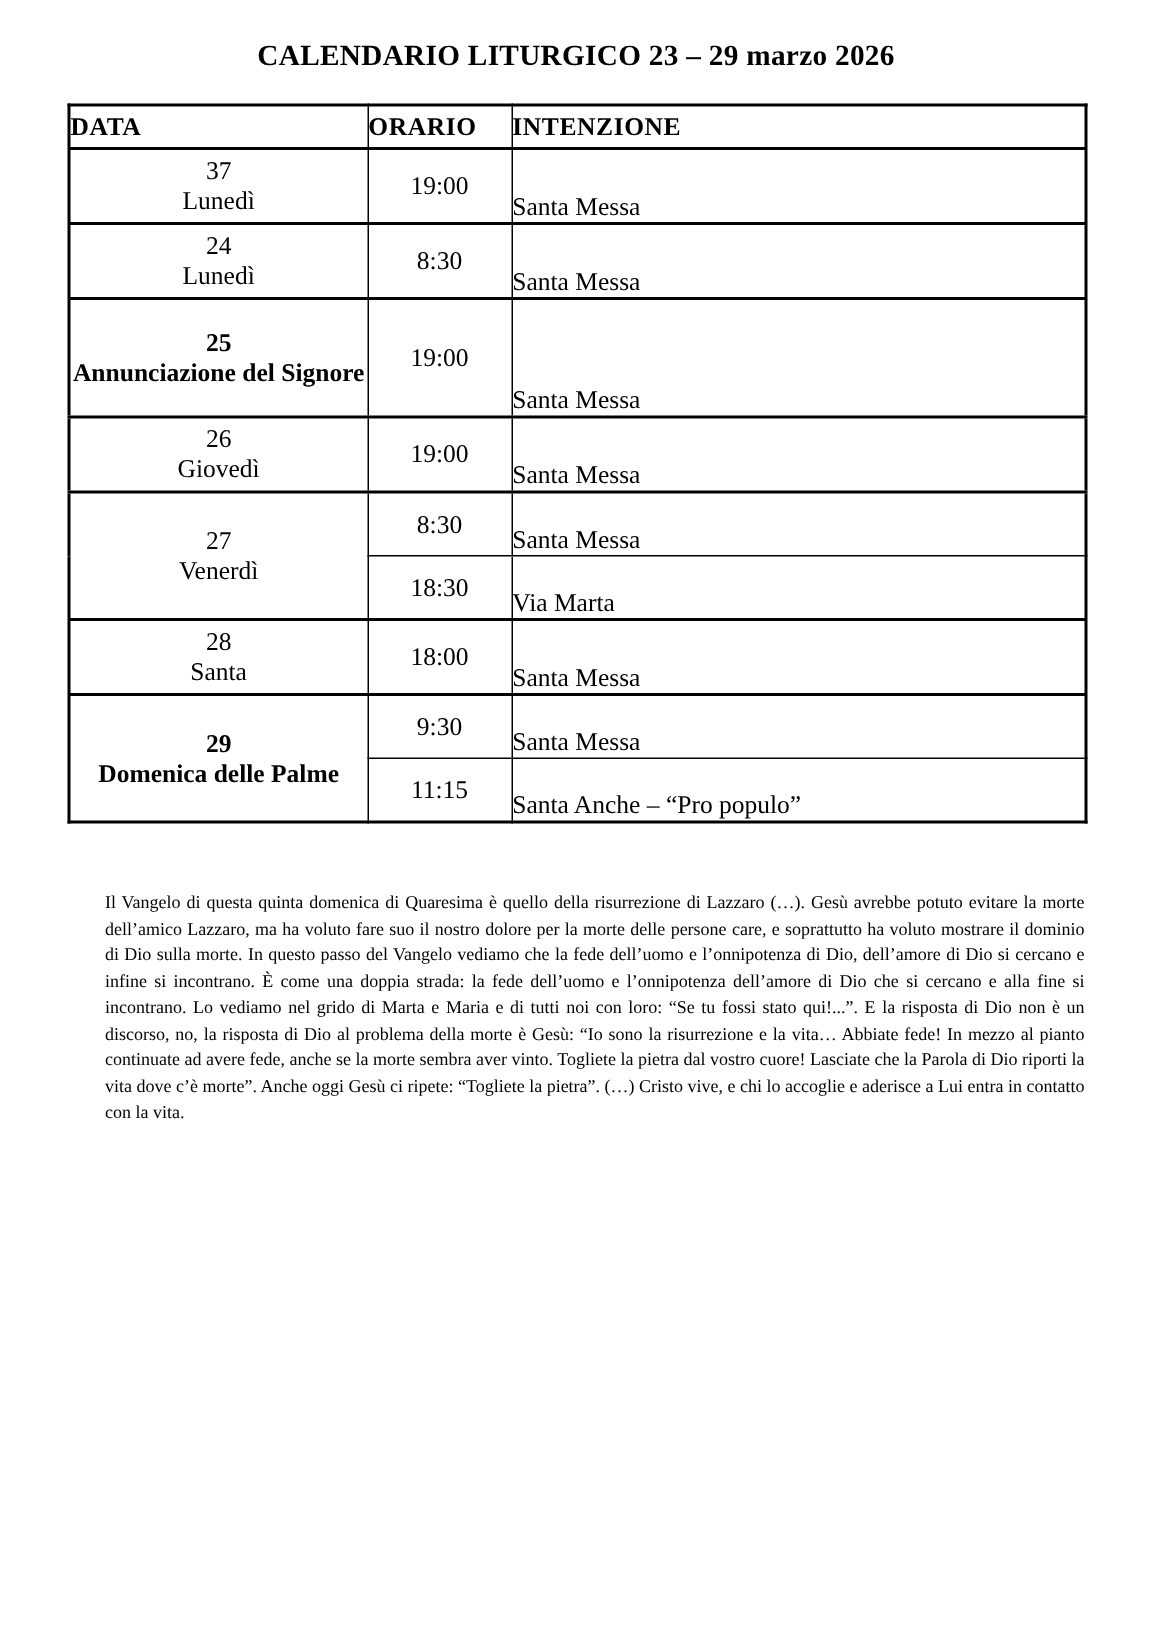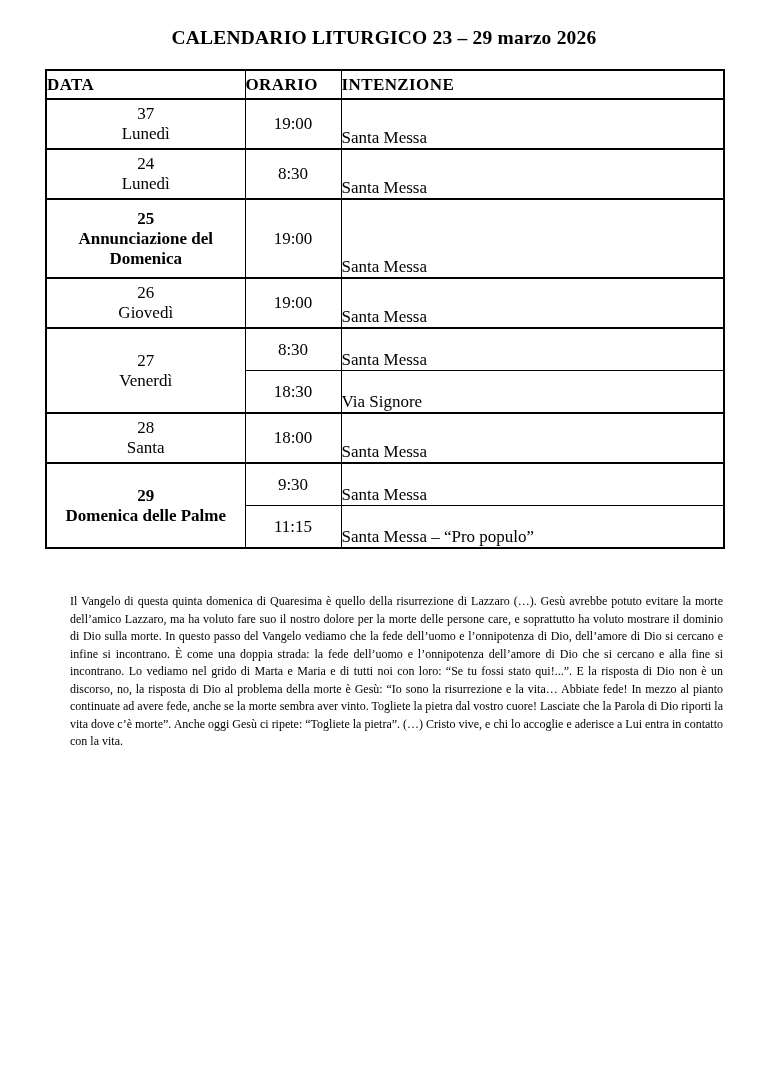"Annunciazione del Domenica" div { text: Domenica -> Signore }
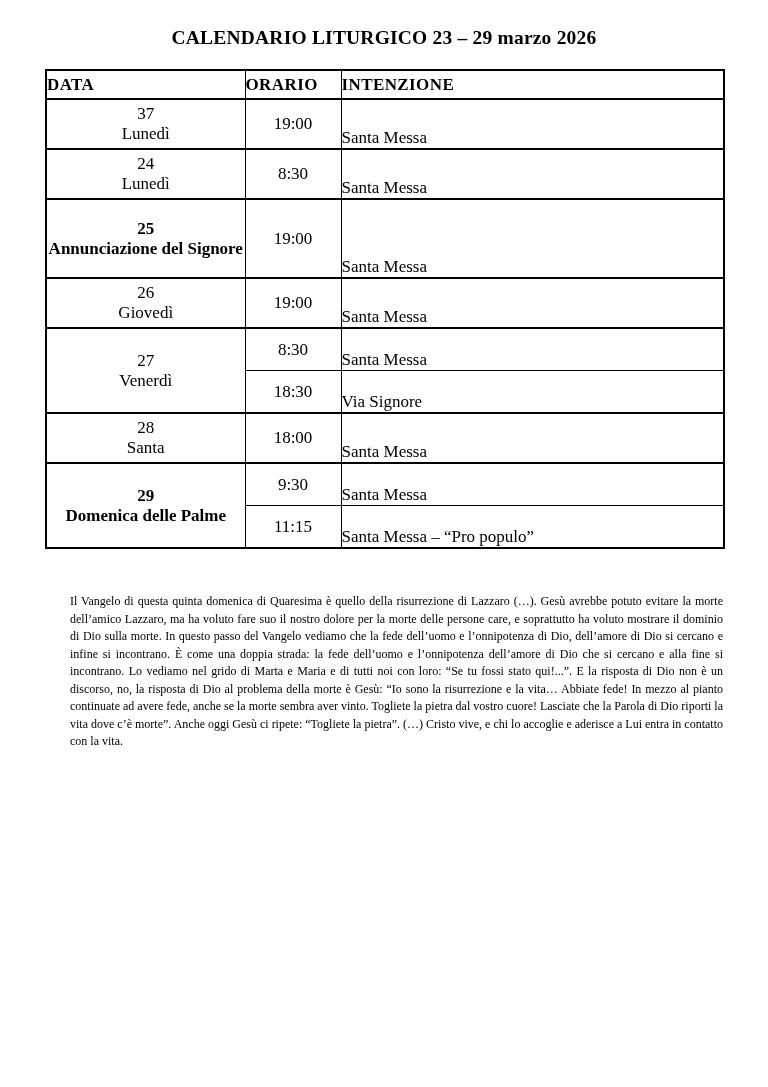"Via Signore" td.intenzione { text: Signore -> Marta }
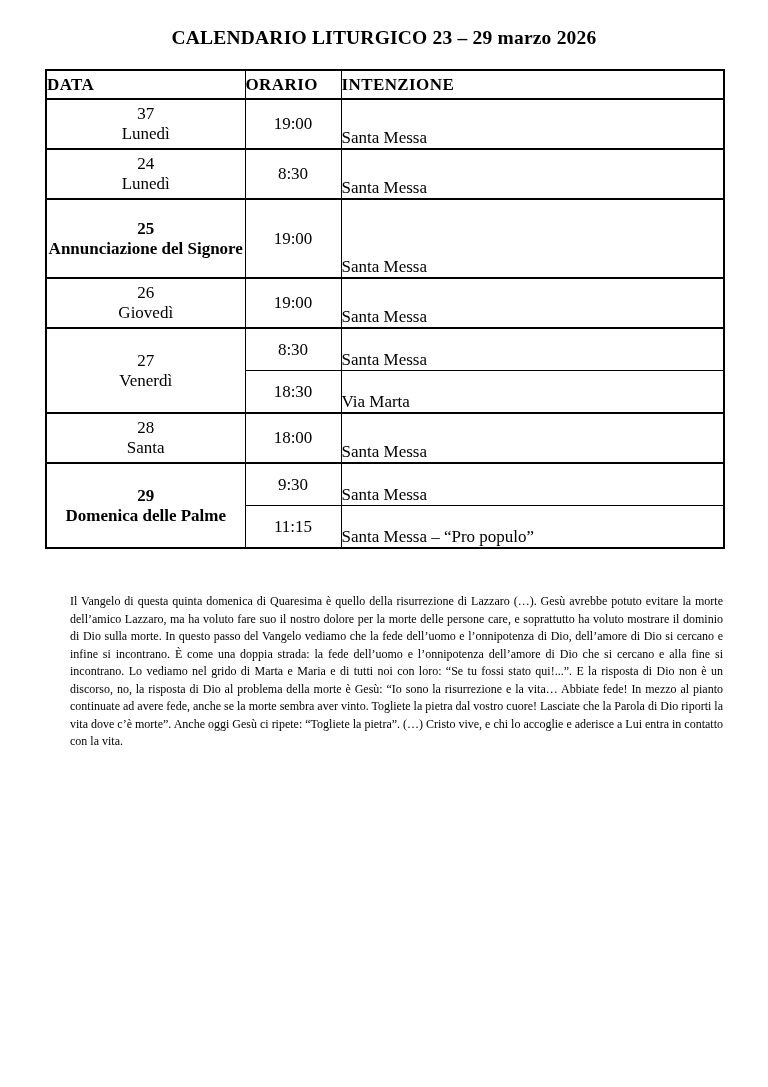"Santa Messa – “Pro populo”" td.intenzione { text: Messa -> Anche }
